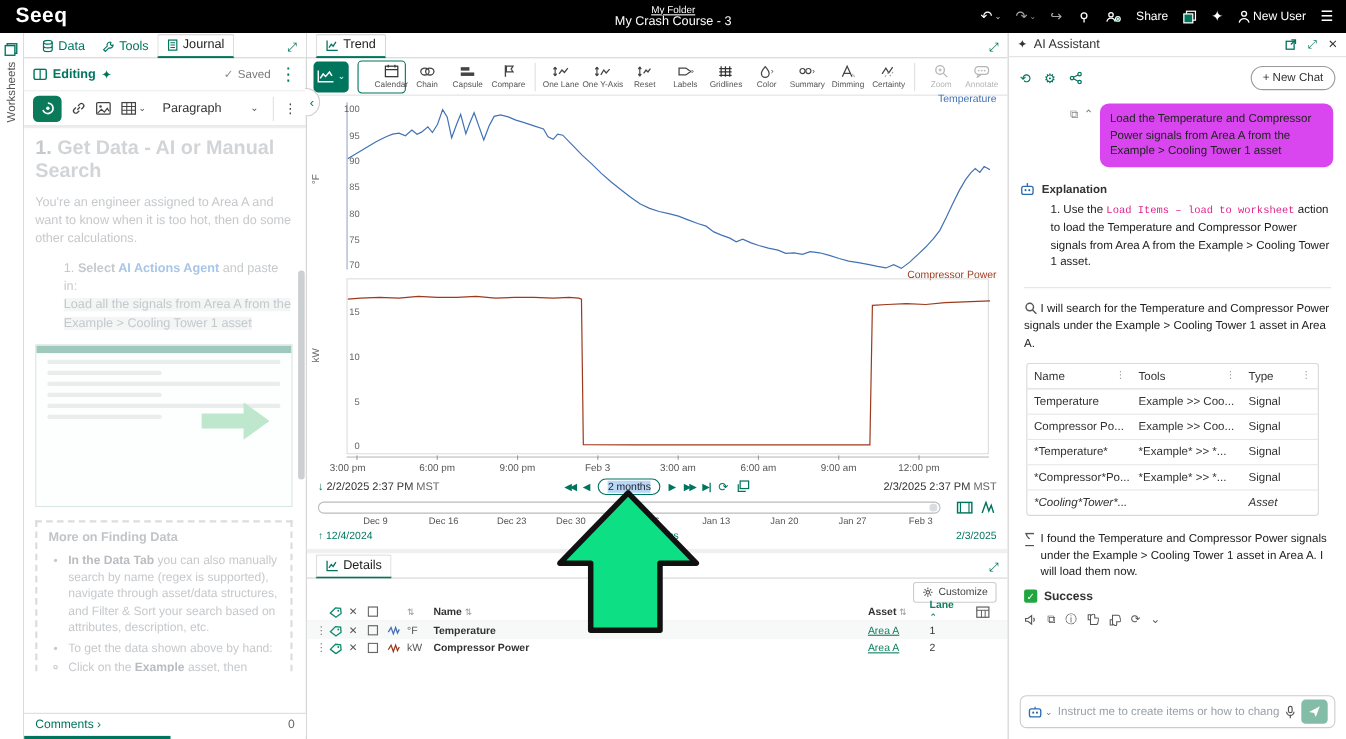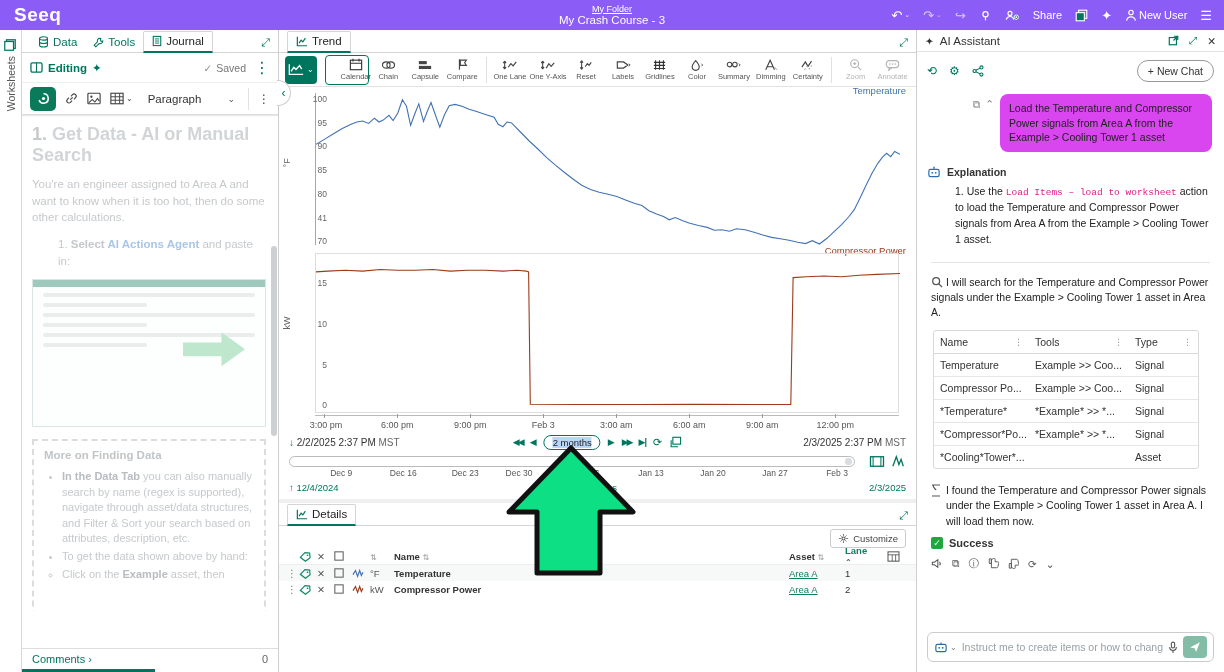"Seeq" #topbar { background: #8b5cf6 -> #000000 }
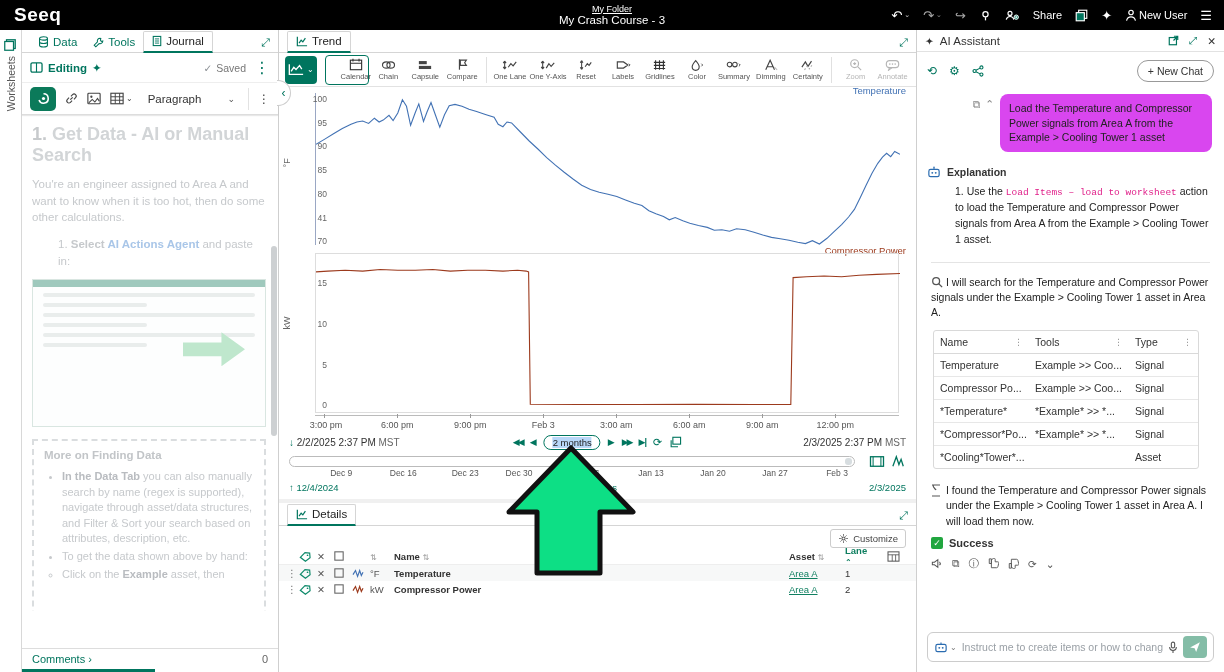"41" span.ytick { text: 41 -> 75 }
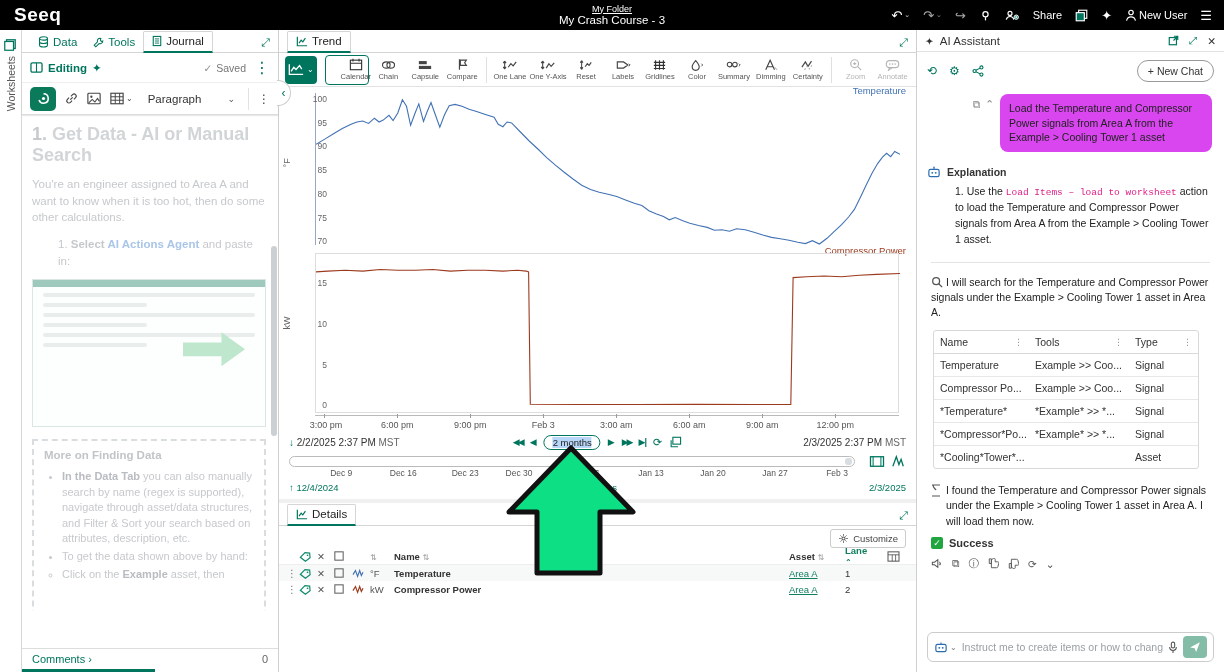"Load all the signals from" span.jquote { html: none -> <span>Load all the signals from Area A from the Example &gt; Cooling Tower 1 asset</span> }
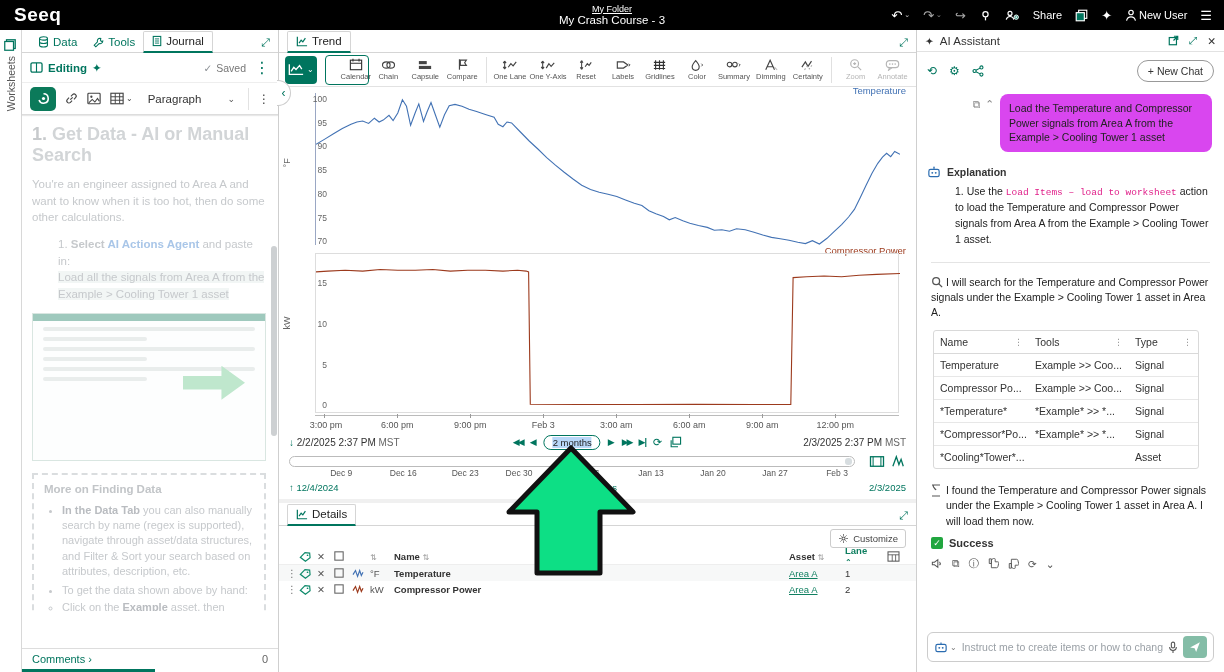"3:00 pm" span.xt { left: 11px -> 1px }
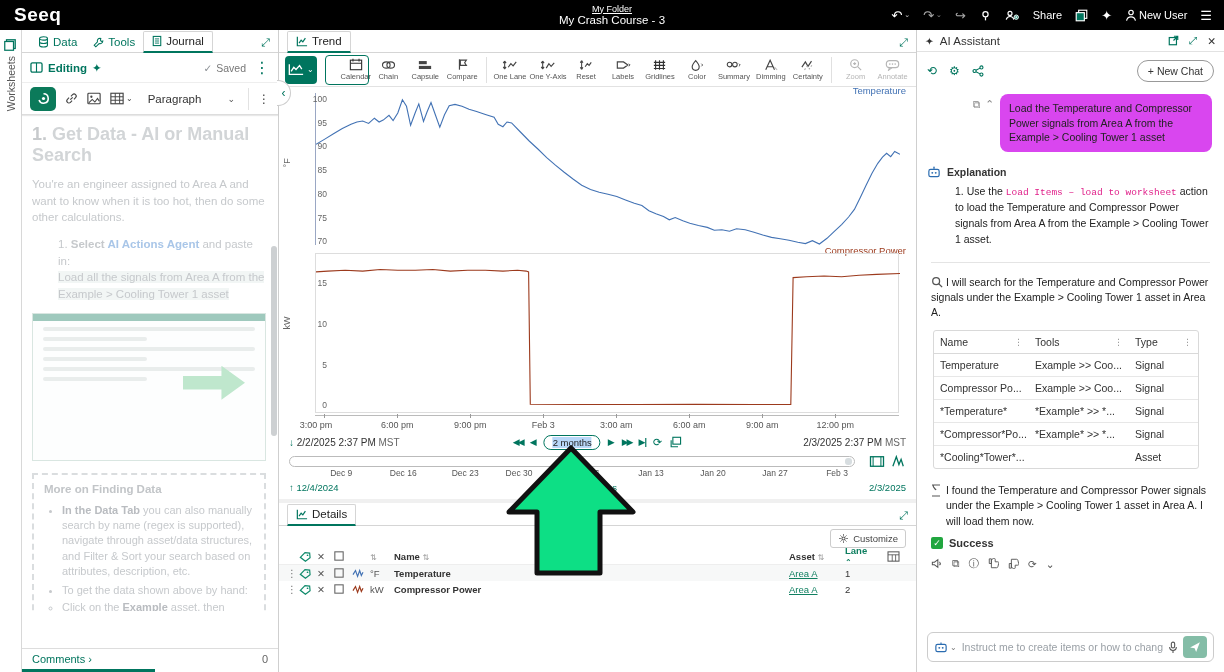"*Cooling*Tower*..." .atr:last-child { font-style: none -> italic }
